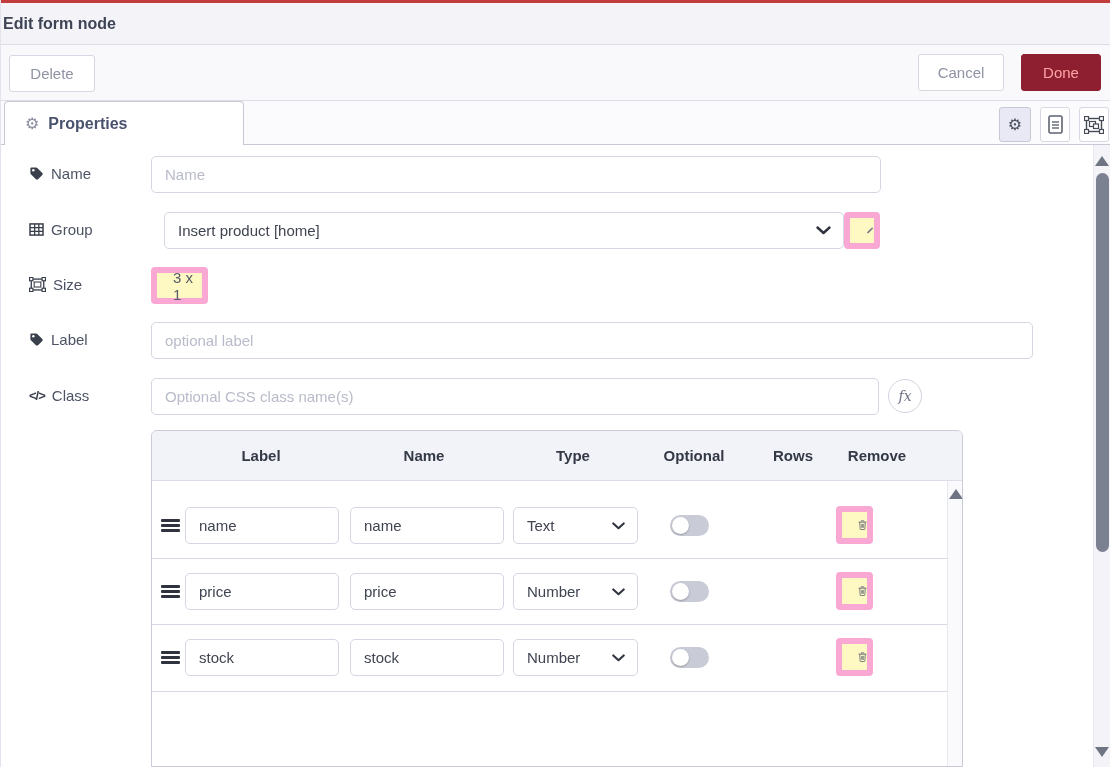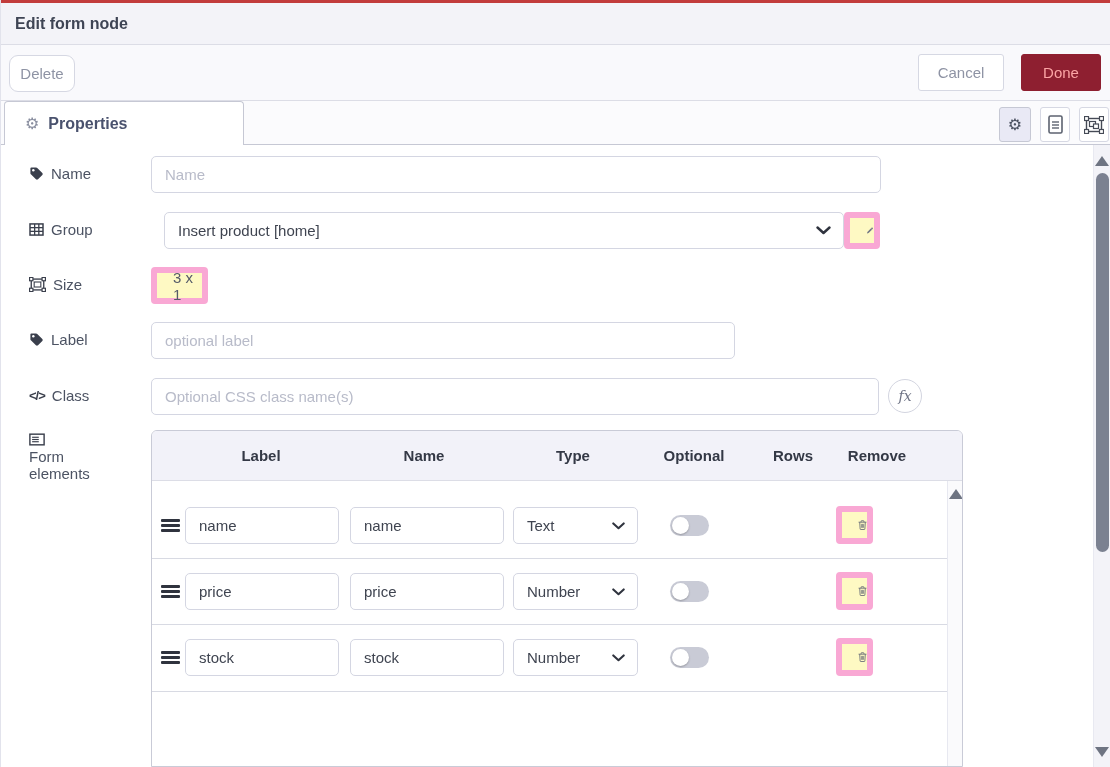"Edit form node" .hdr { padding-left: 14px -> 2px }
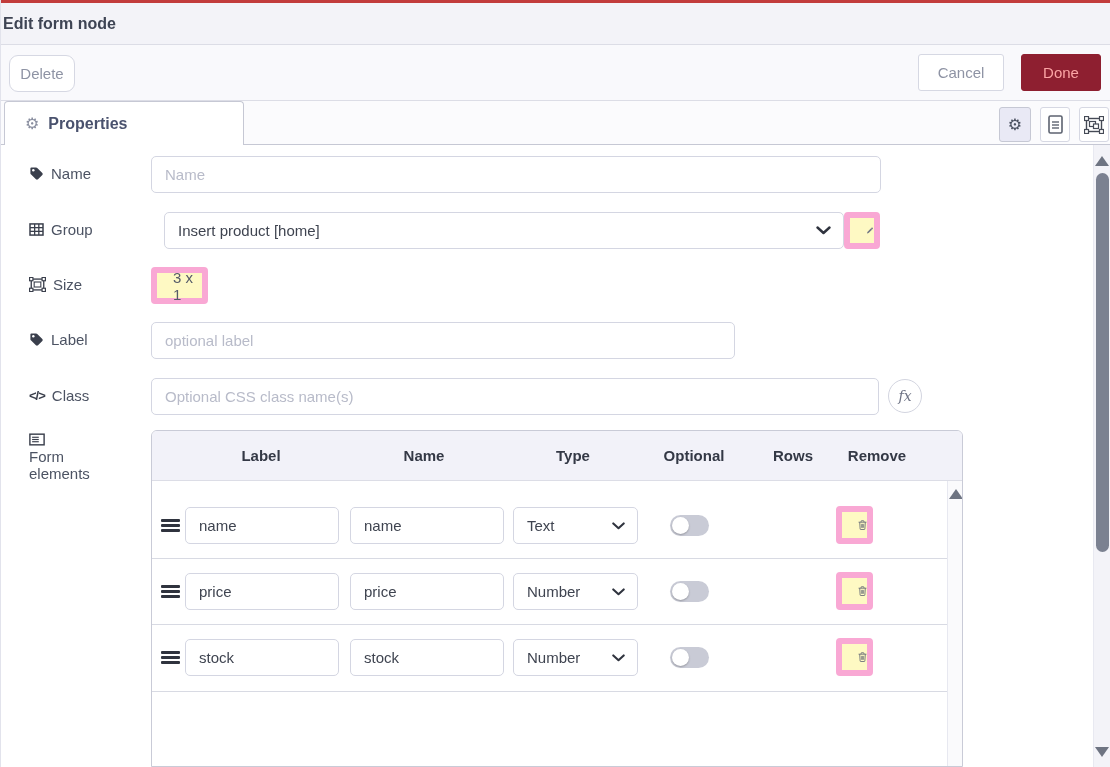"Delete" .btn-delete { border-radius: 9px -> none; width: 66px -> 86px }
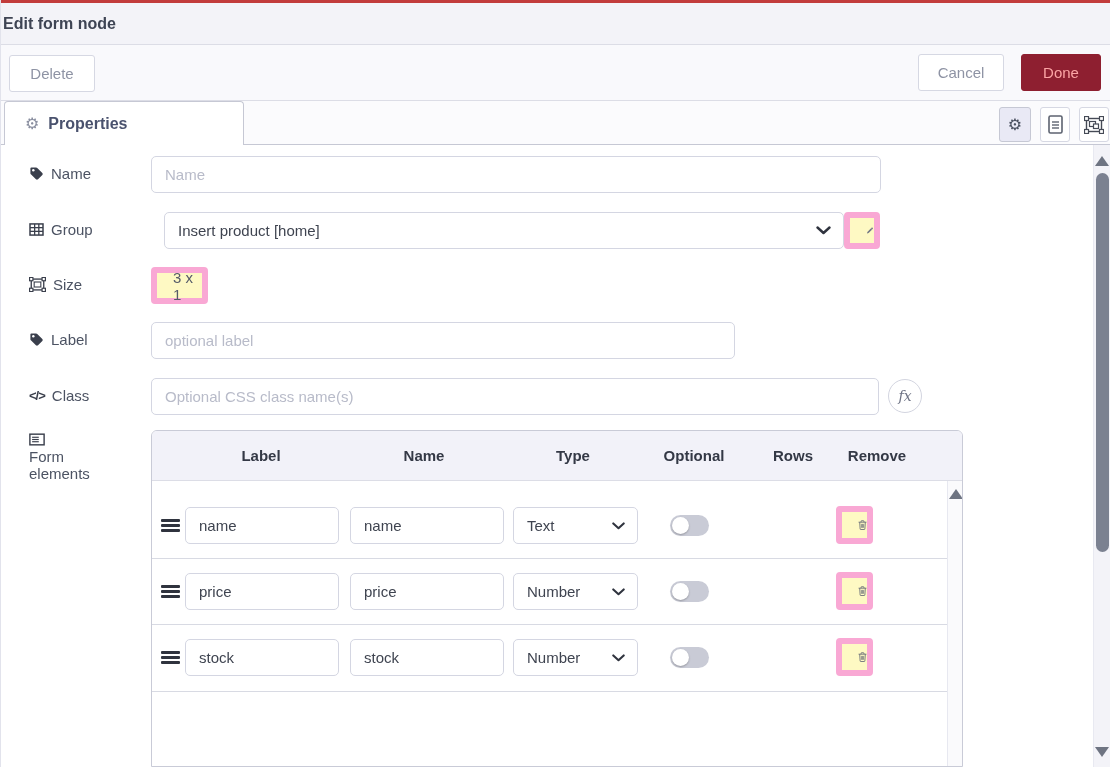"optional label" input.tinput { width: 584px -> 882px }
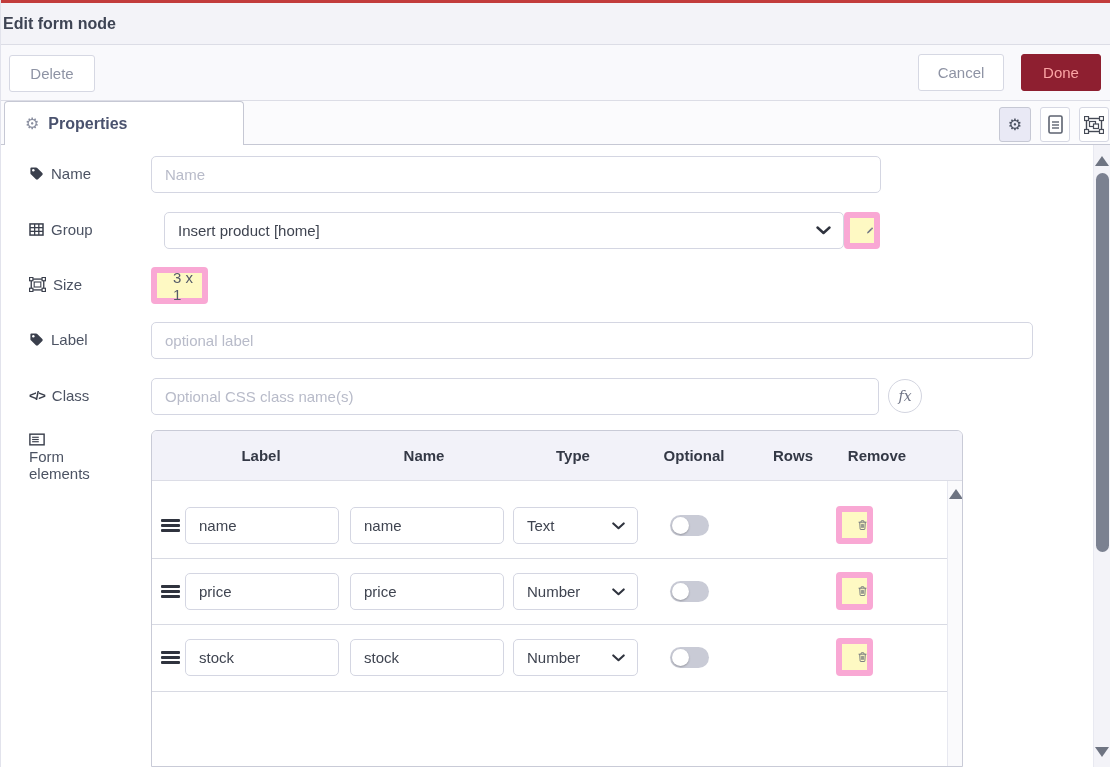"Form elements" div.field-label { html: <div> <svg> <rect></rect> <line></line> <line></line> <line></line> </svg> <span>Form elements</span> </div> -> none }
